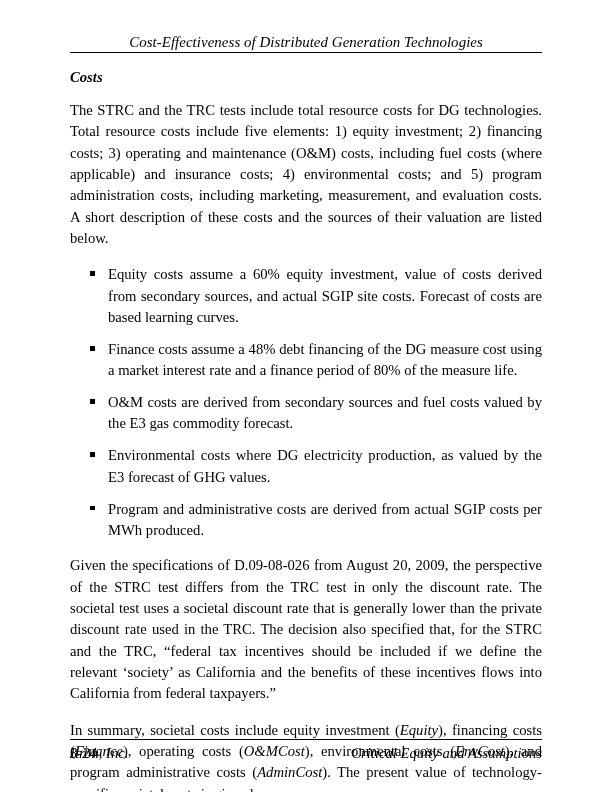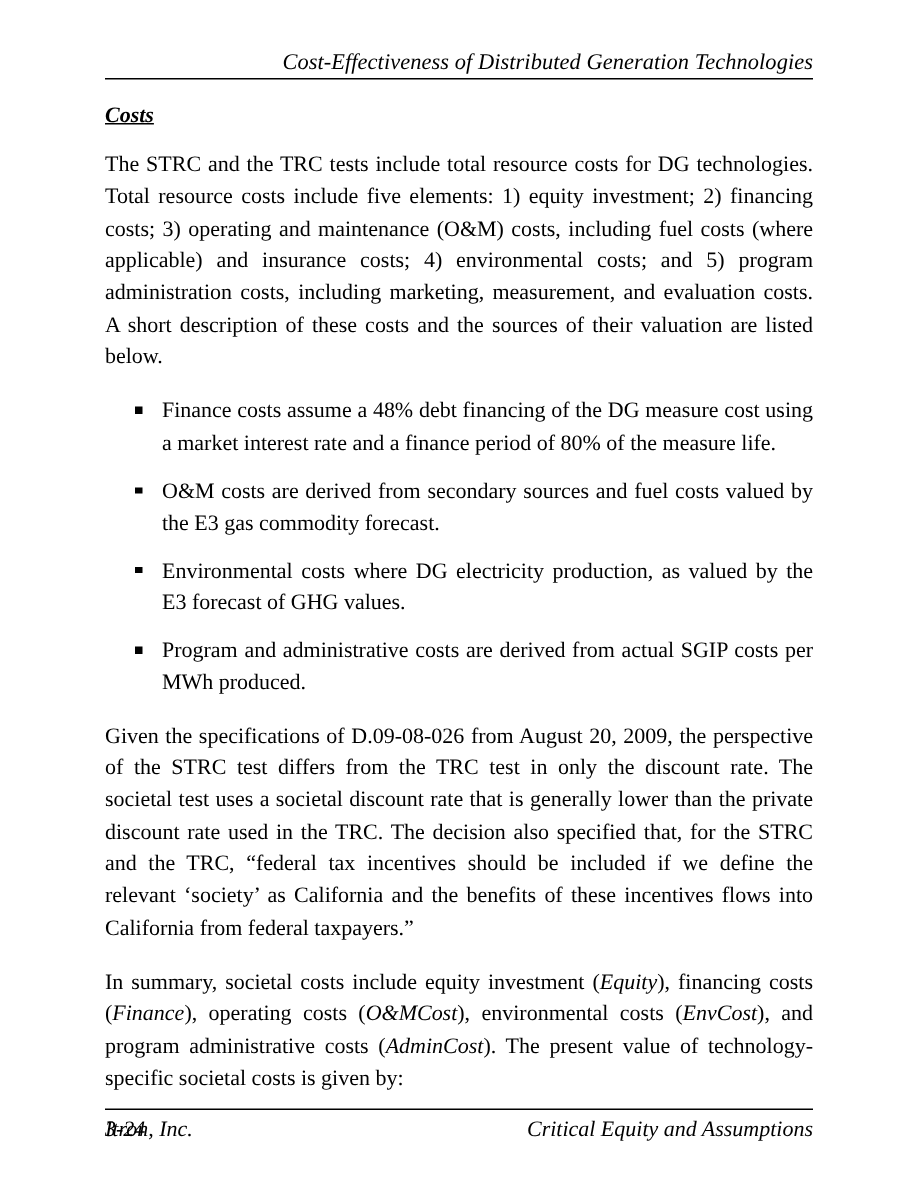"Cost-Effectiveness of Distributed" .header-title { text-align: right -> center }
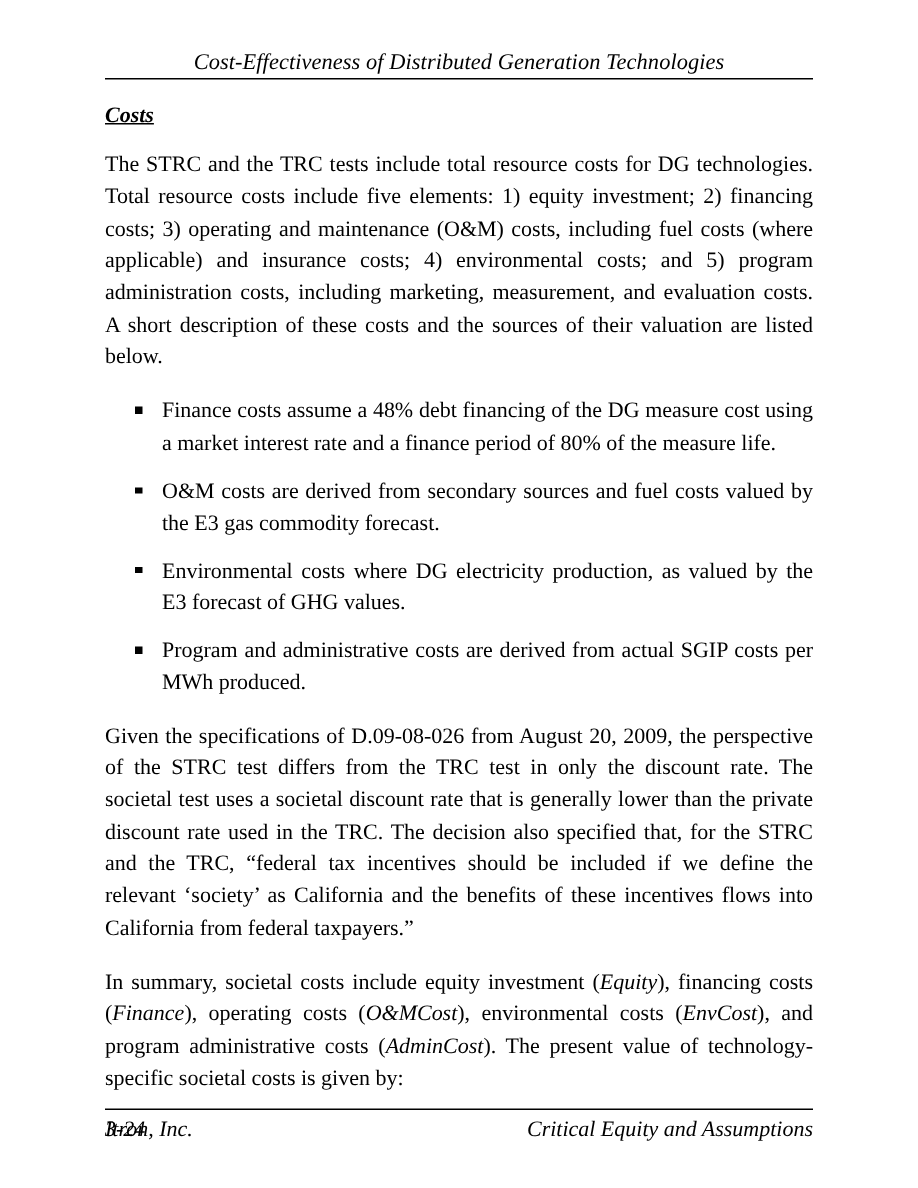"Costs" .section-heading { text-decoration: underline -> none }
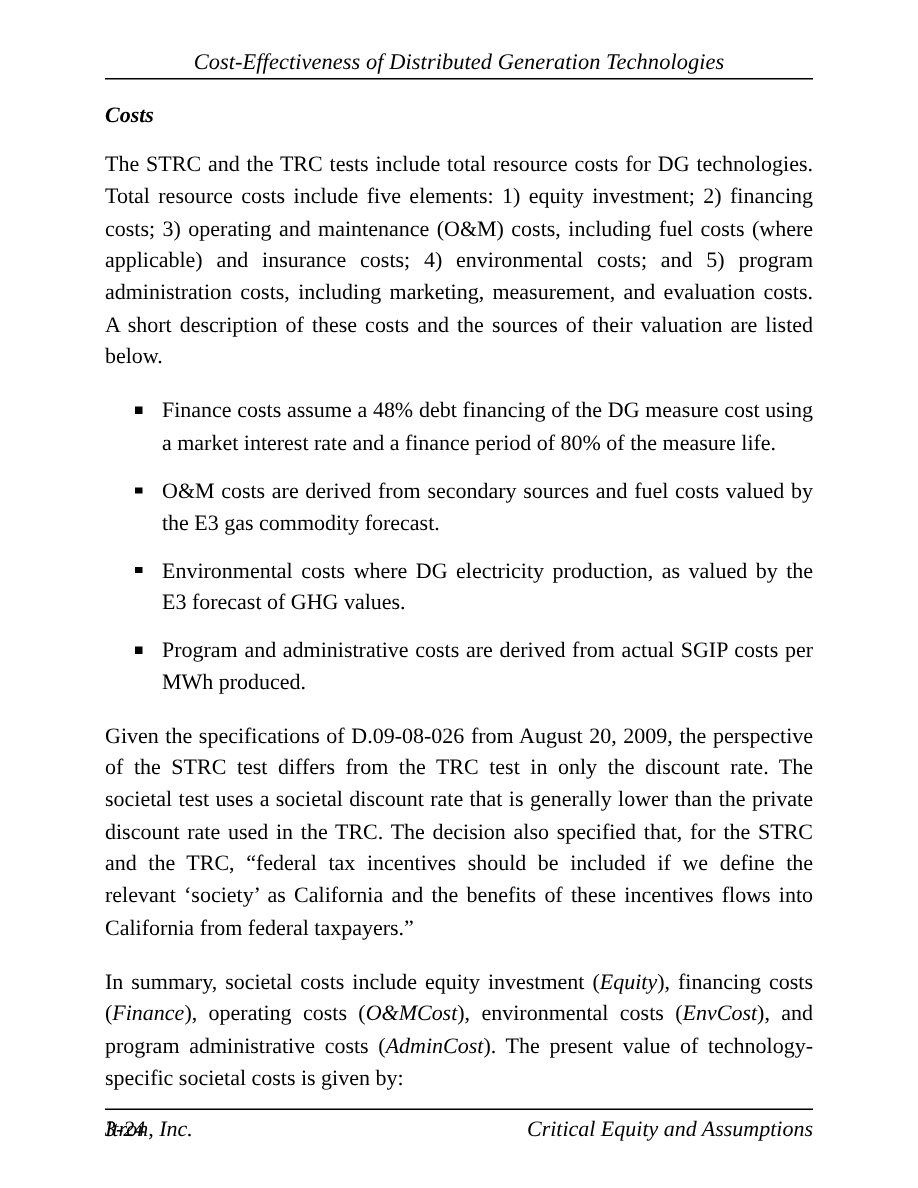"Equity costs assume a 60%" li { html: none -> <li> <span></span> <span>Equity costs assume a 60% equity investment, value of costs derived from secondary sources, and actual SGIP site costs. Forecast of costs are based learning curves.</span> </li> }
